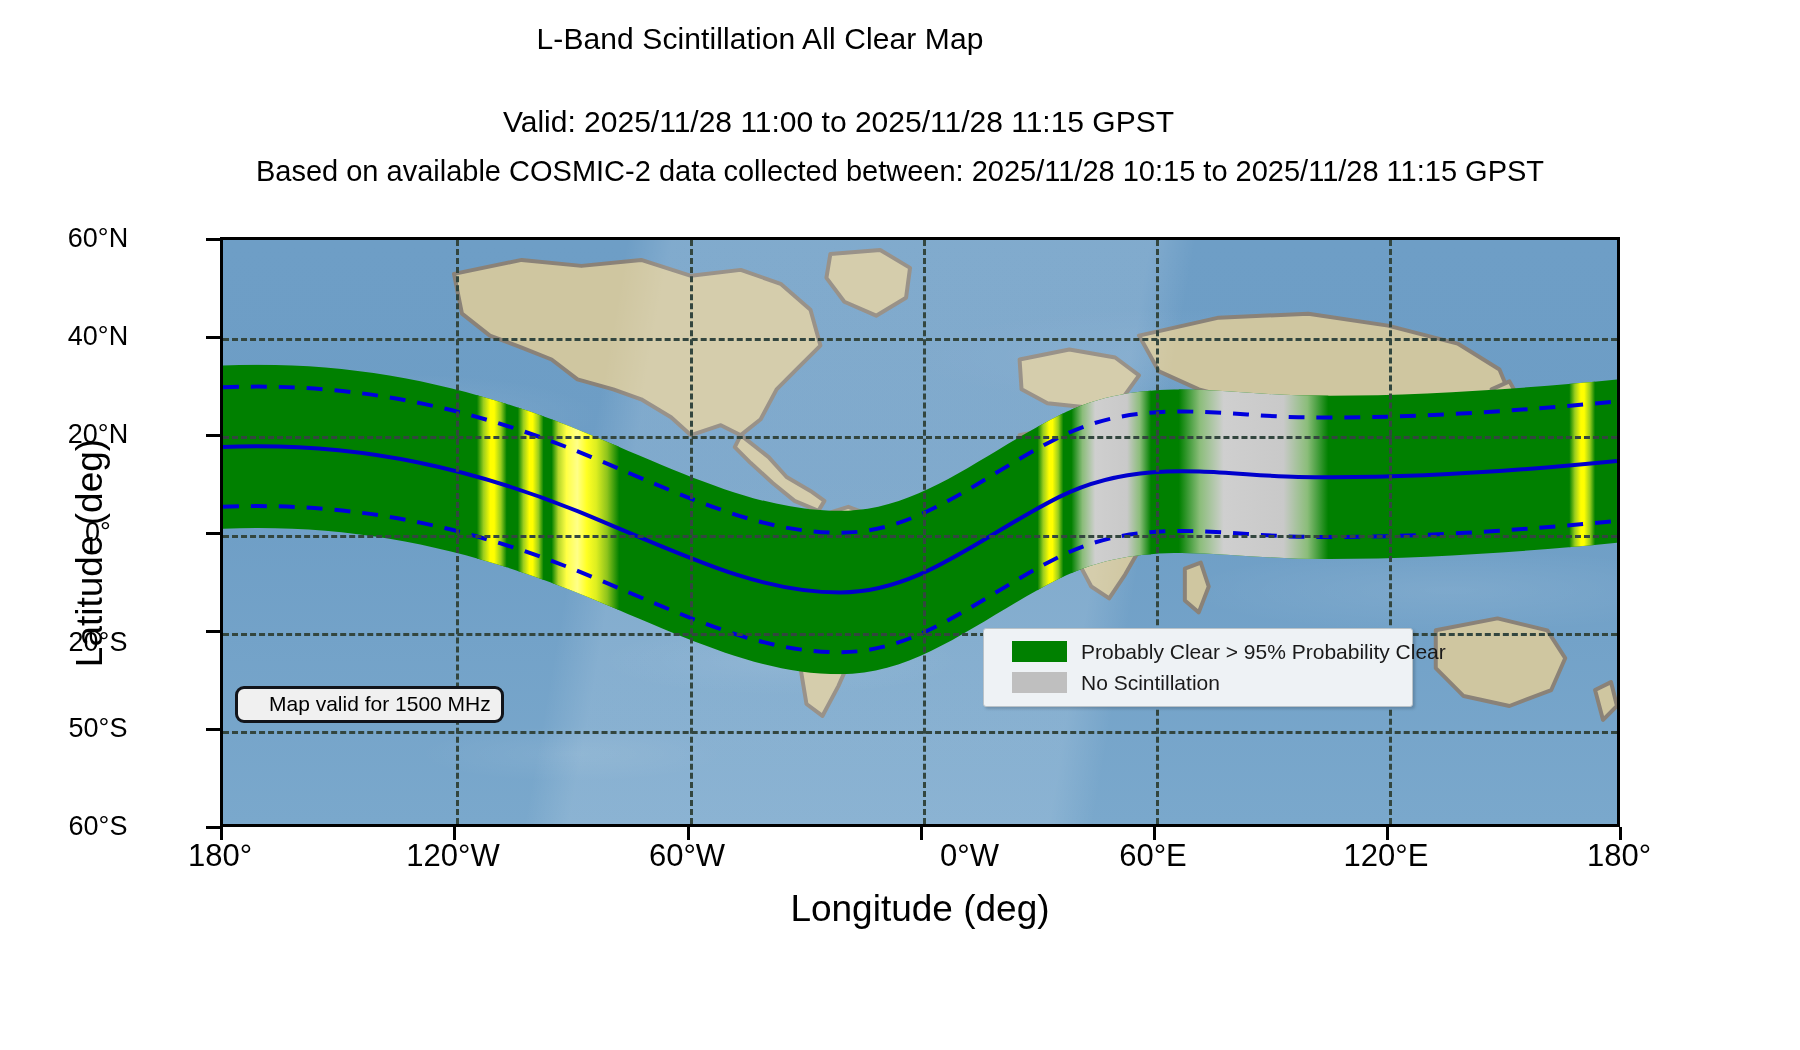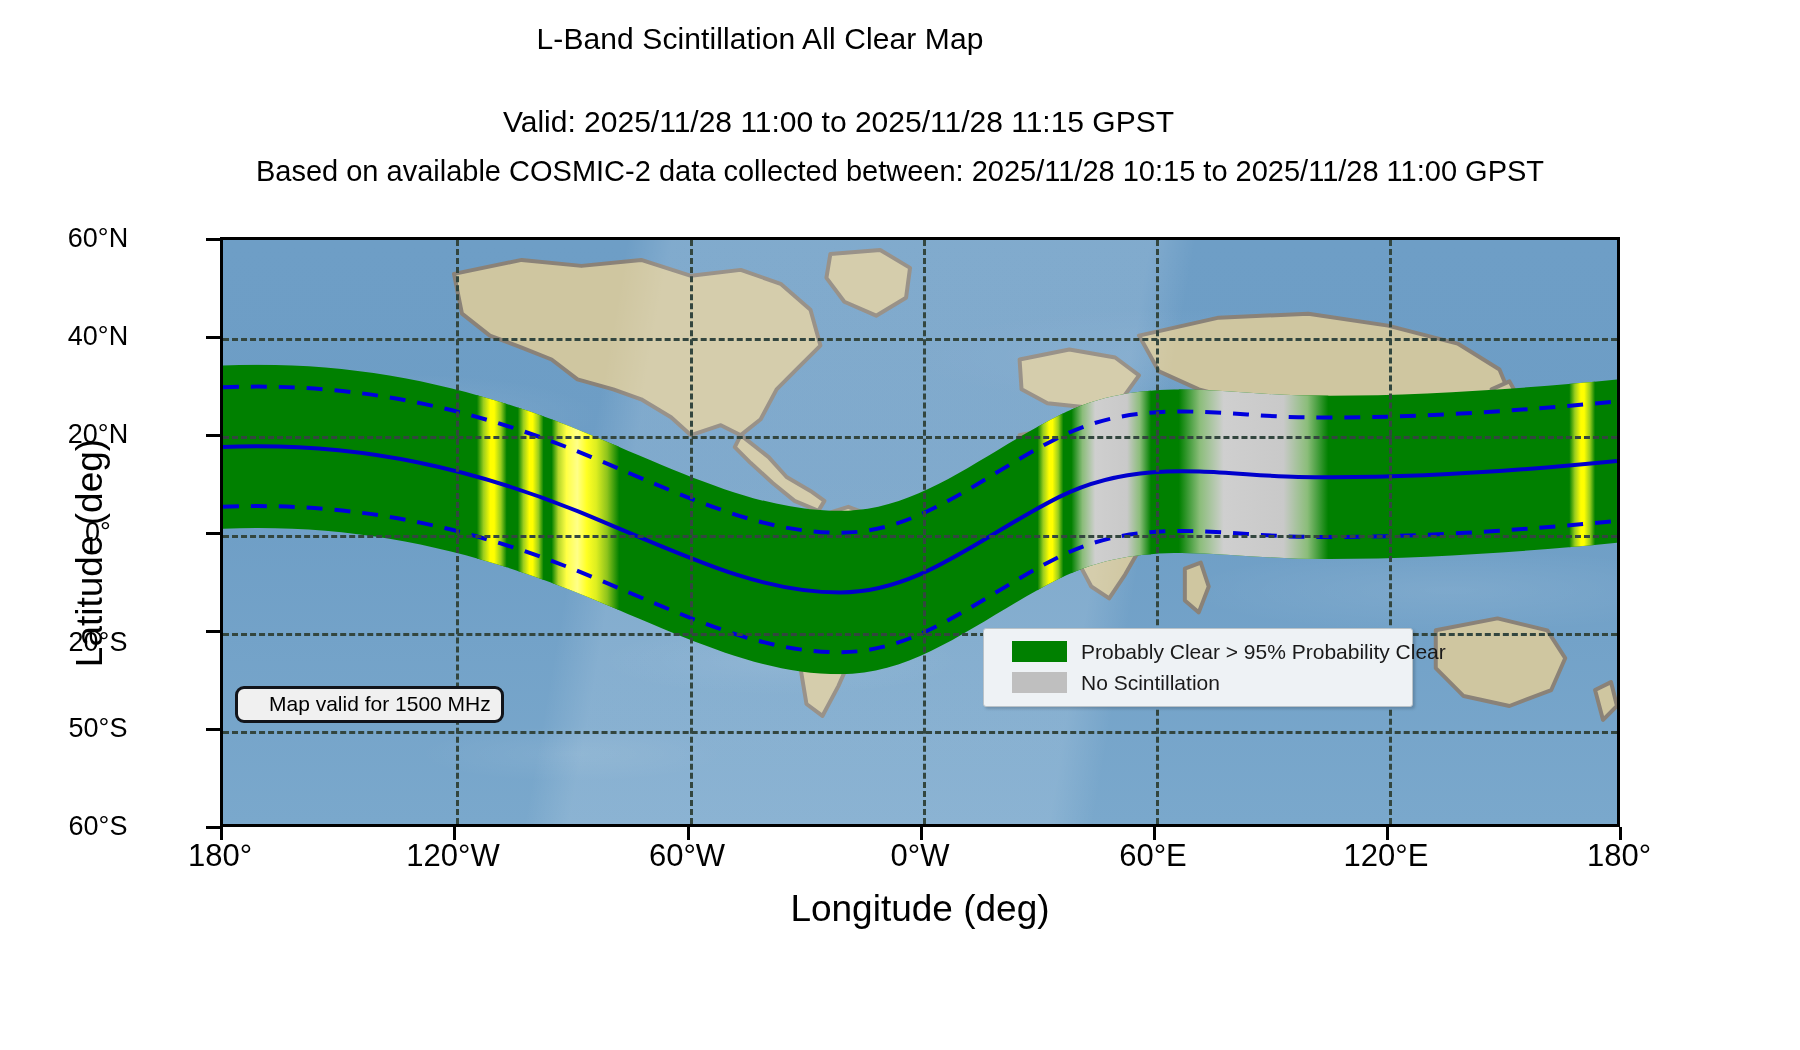"Based on available COSMIC-2 data" div.title-based { text: 11:00 -> 11:15 }
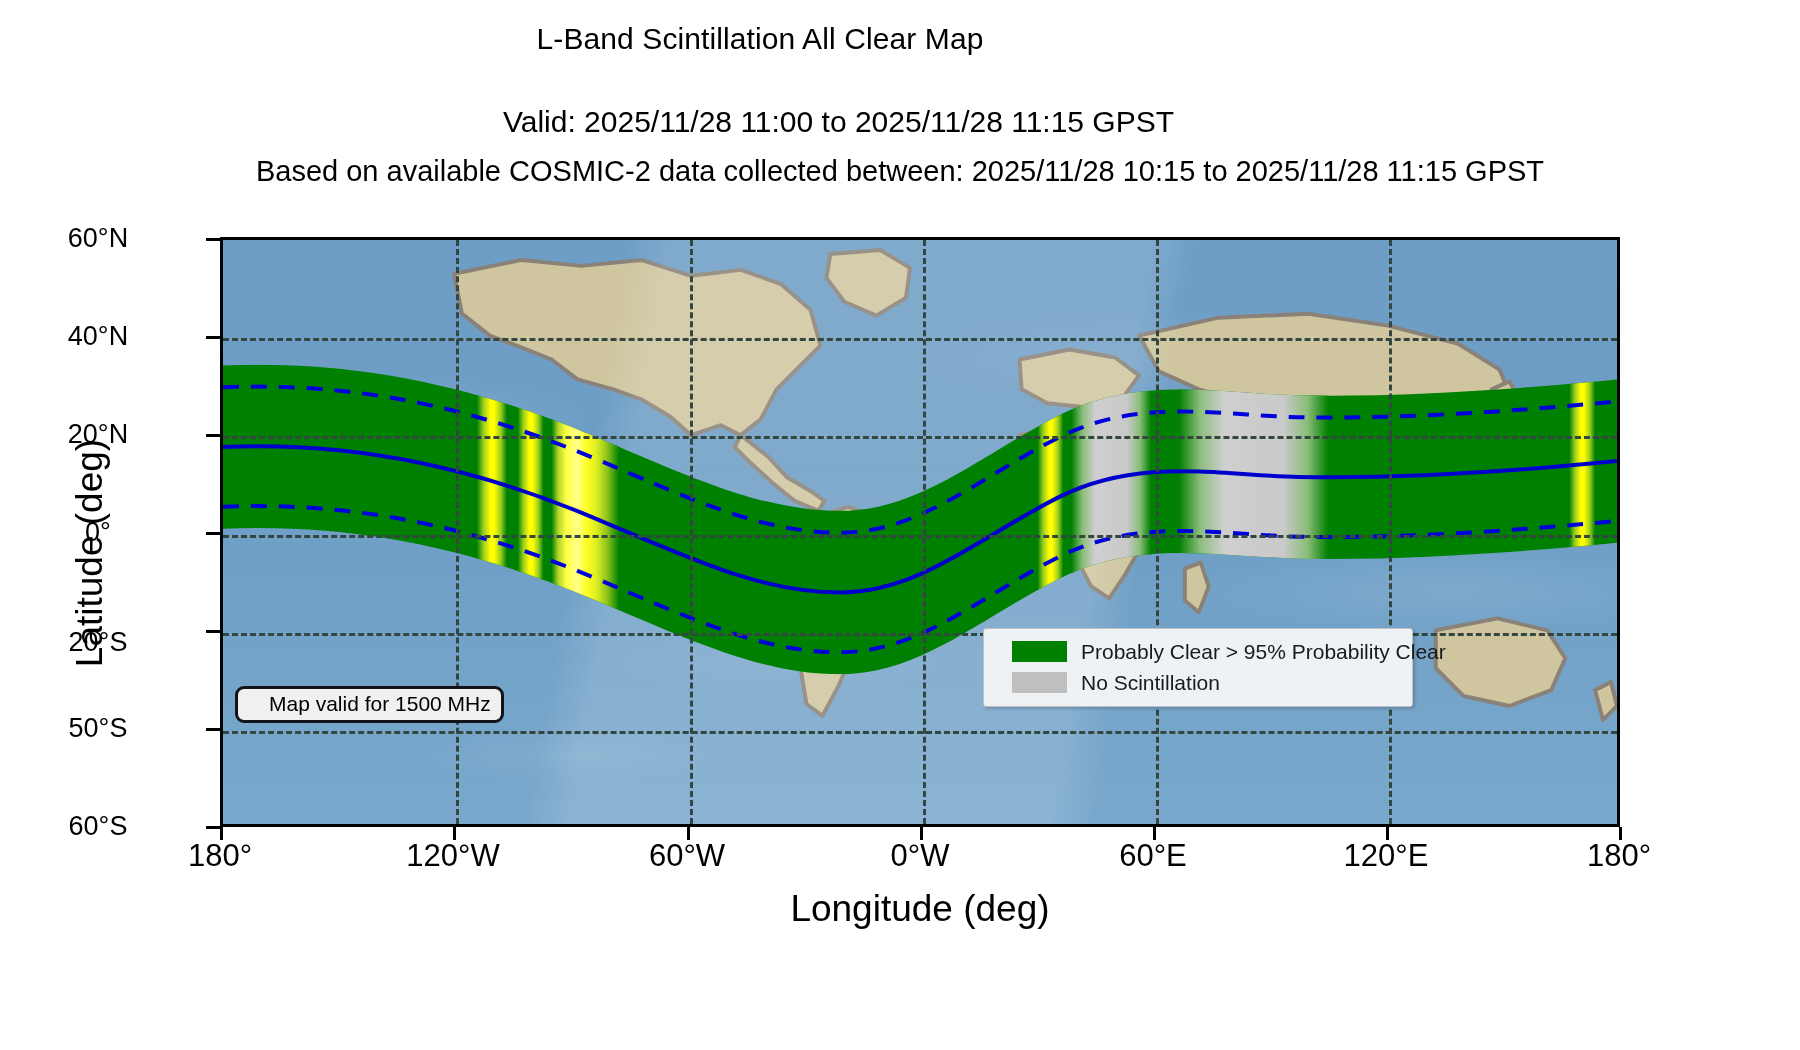"0°W" div.xtick-label { left: 920px -> 899px; text-align: none -> right }
